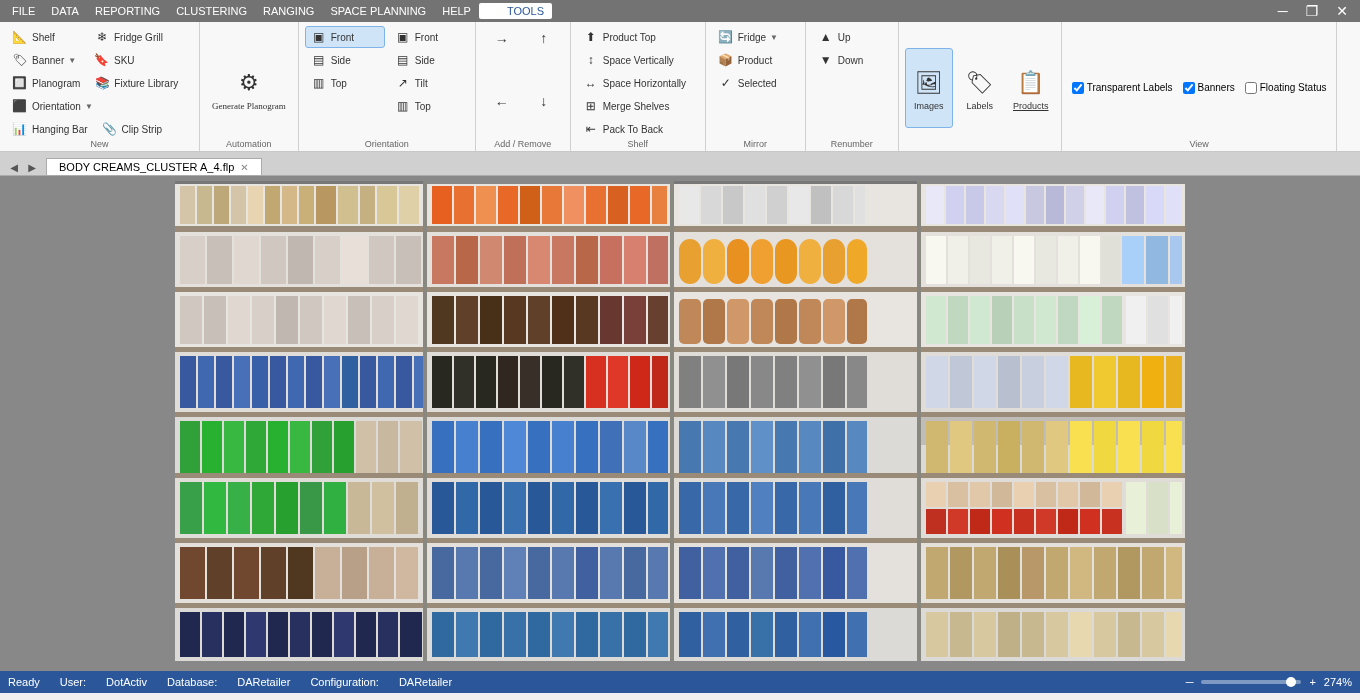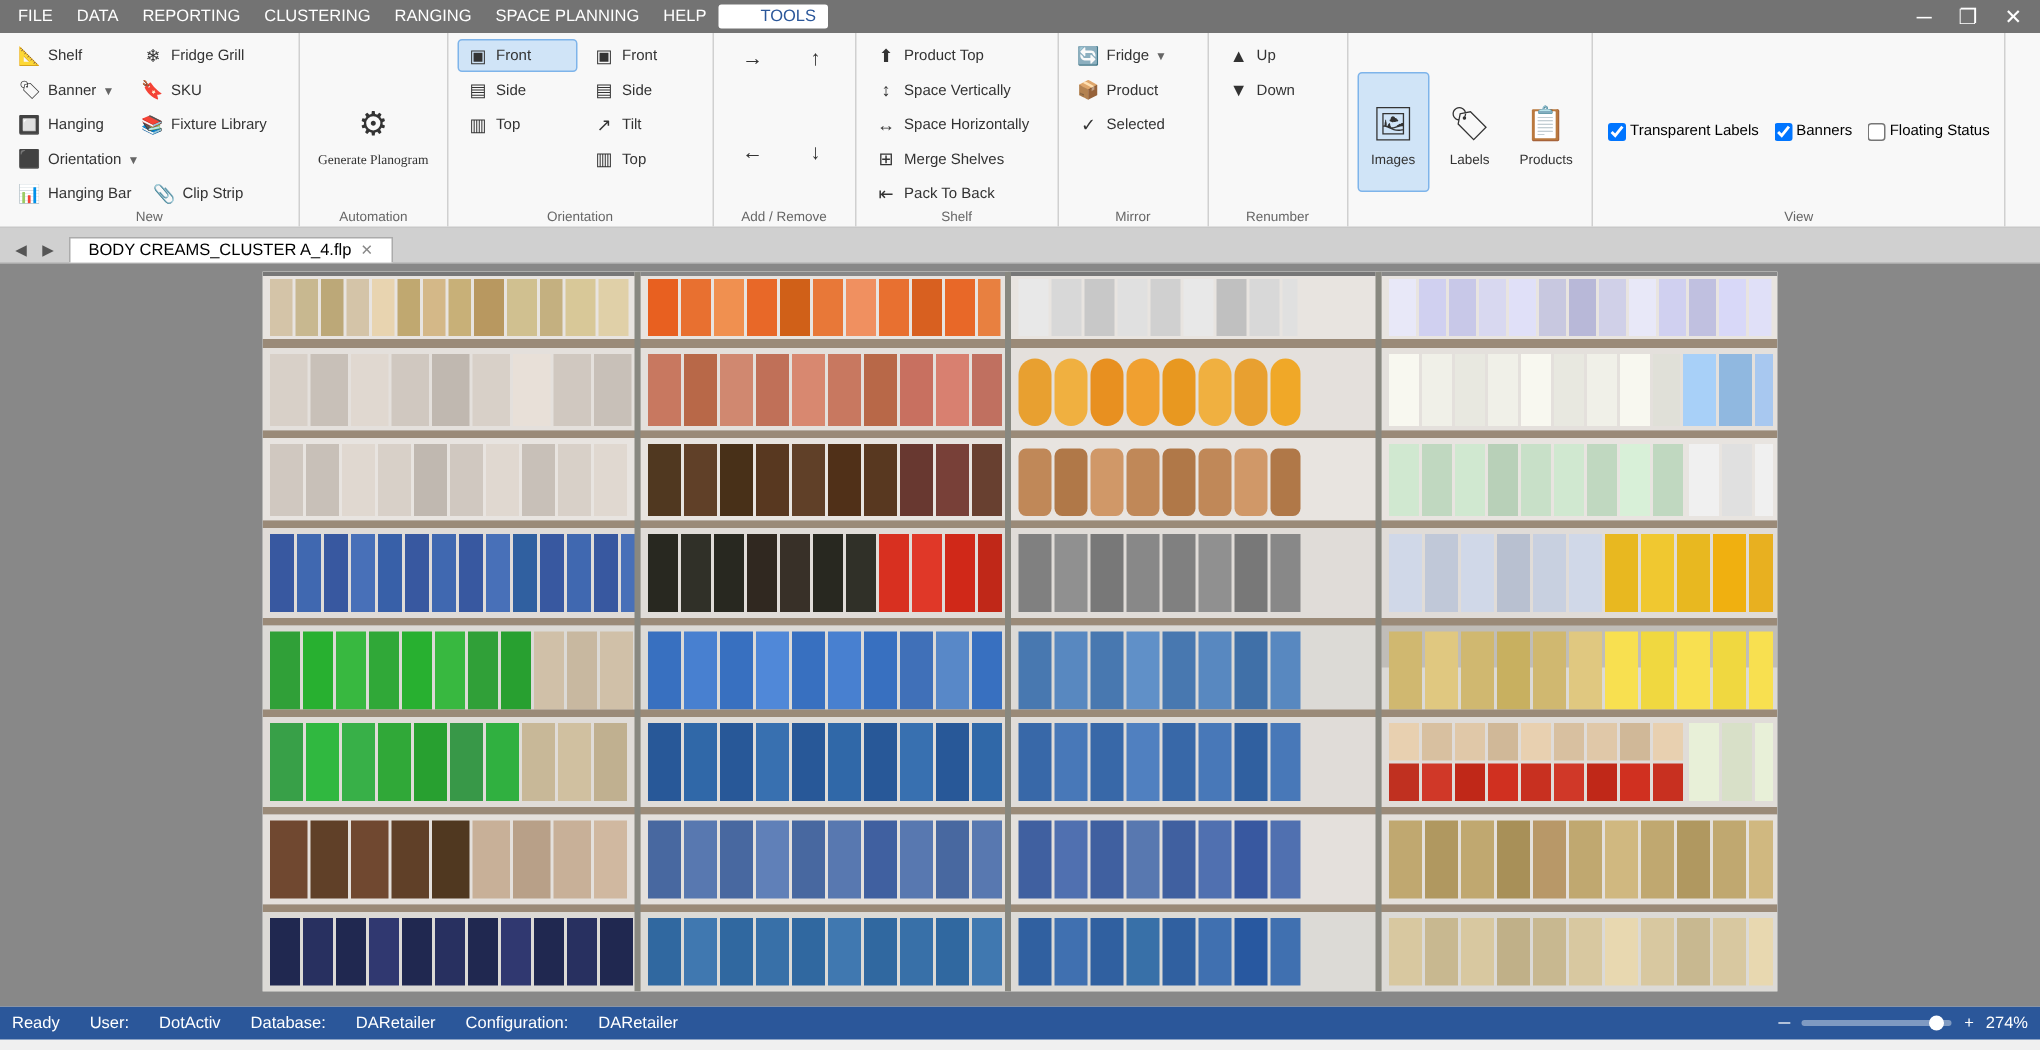"Hanging" span { text: Hanging -> Planogram }
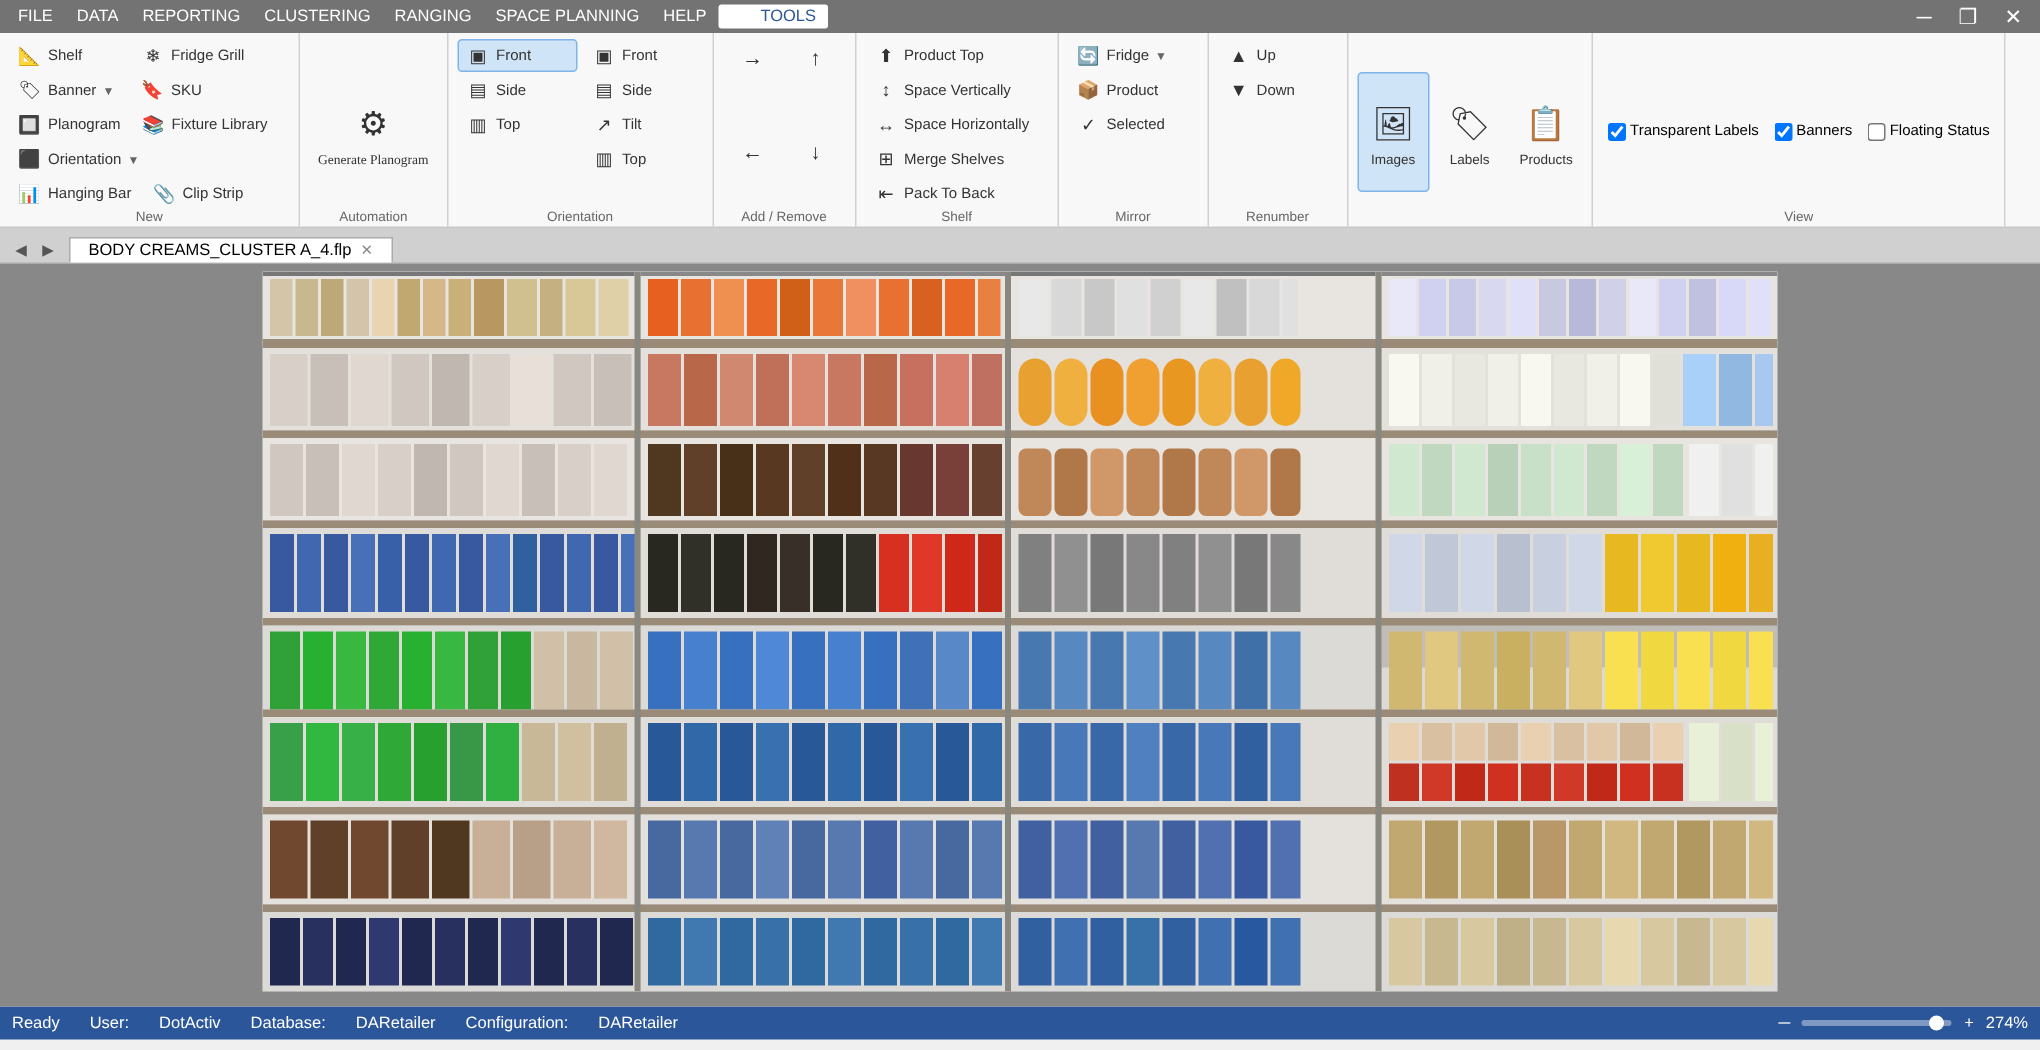"Products" span { text-decoration: none -> underline }
